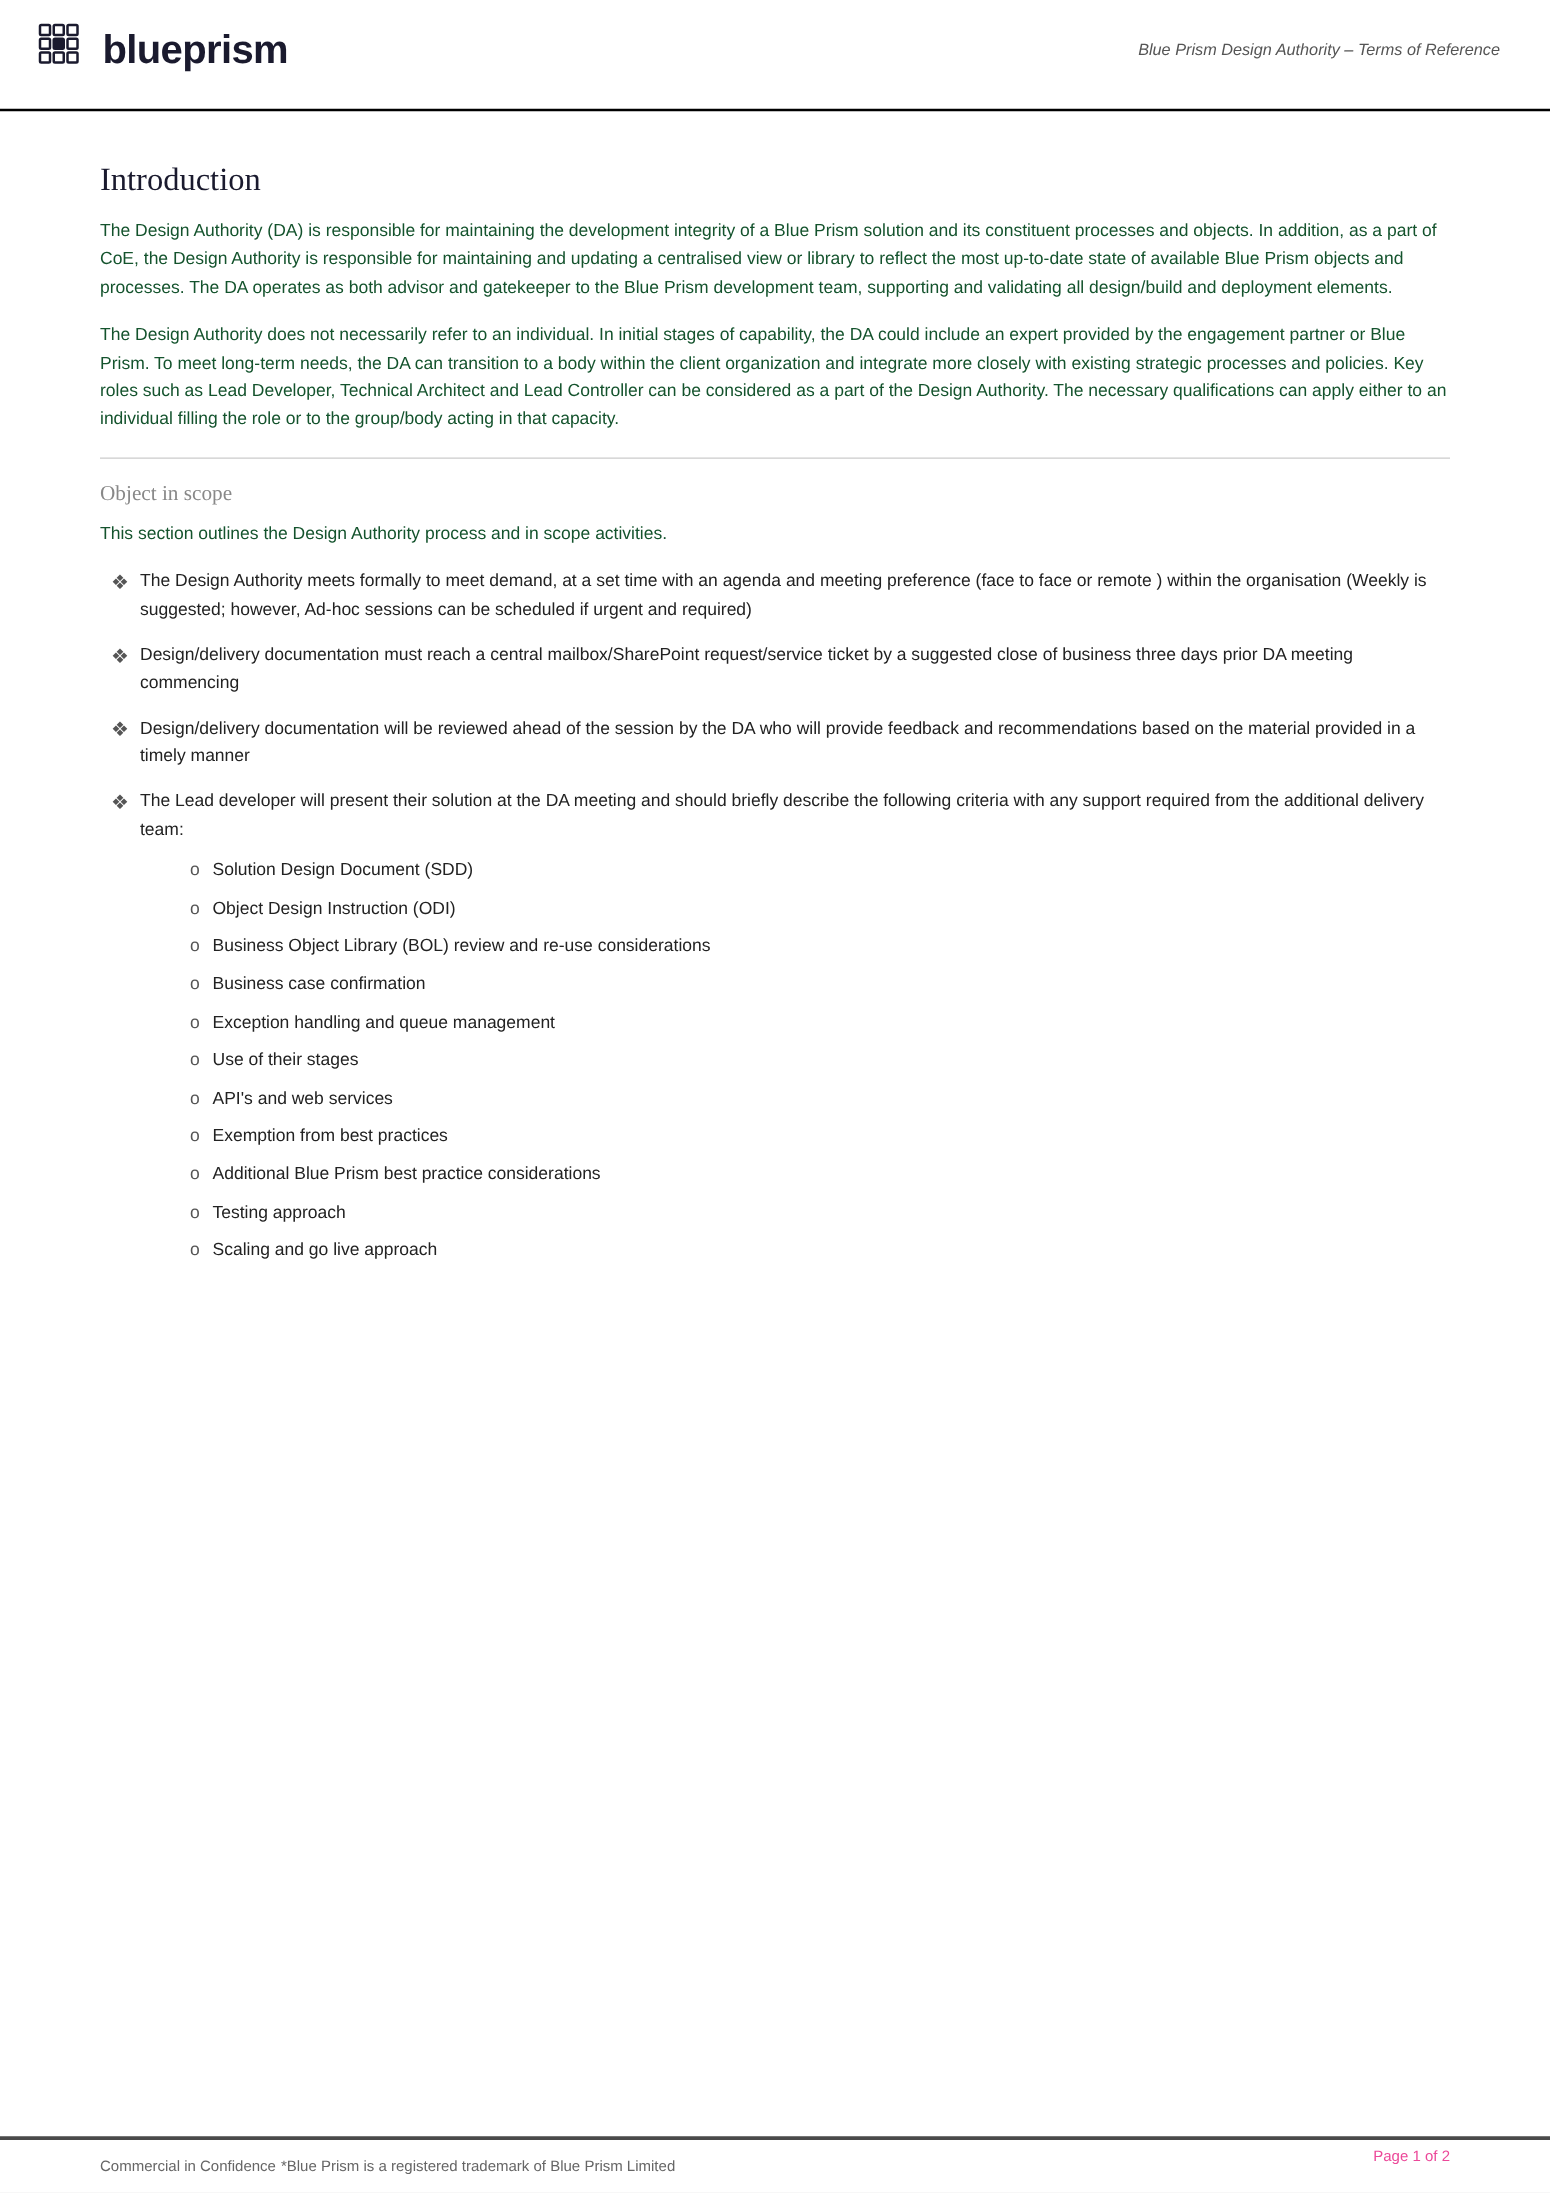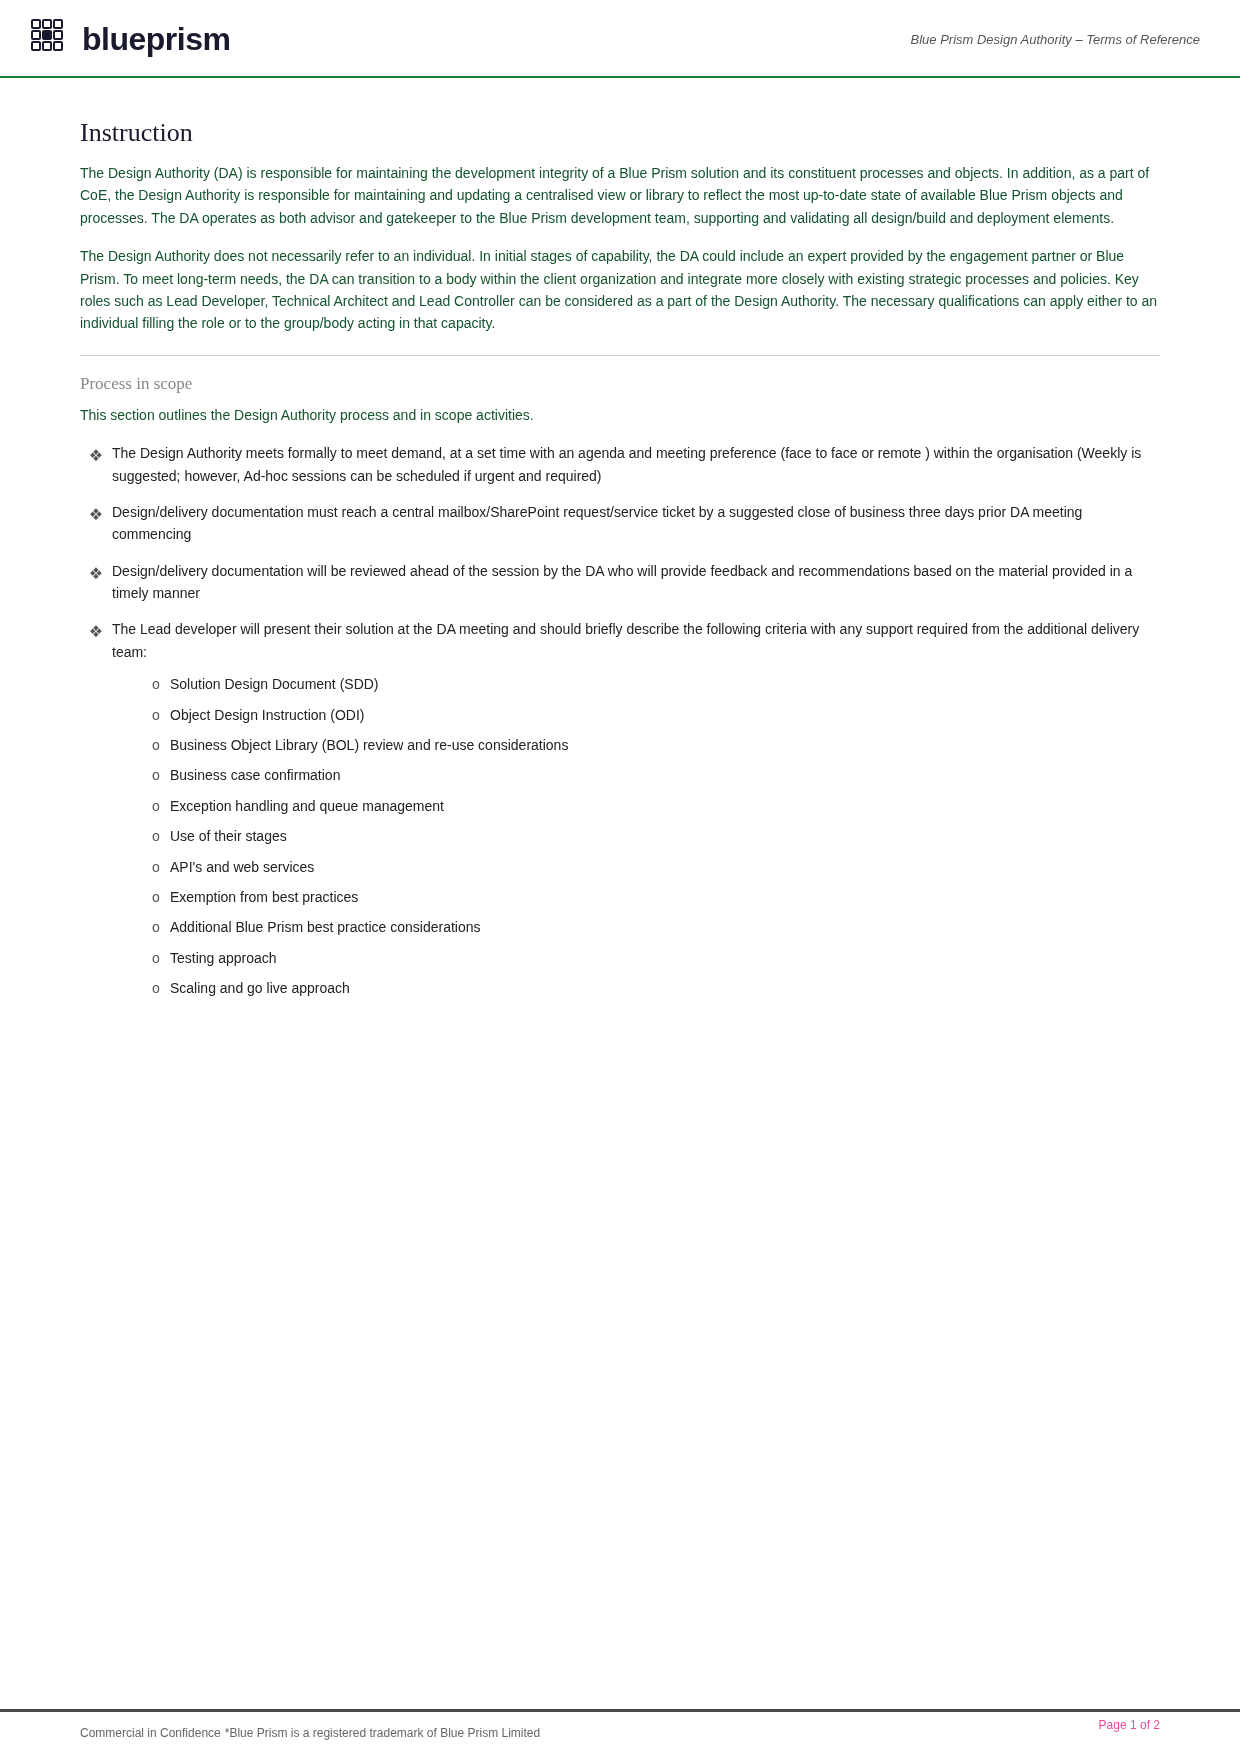"blueprism" .header { border-bottom: 2px solid #15803d -> 2px solid #000000; padding: 18px 40px 16px 30px -> 18px 40px 27px 30px }
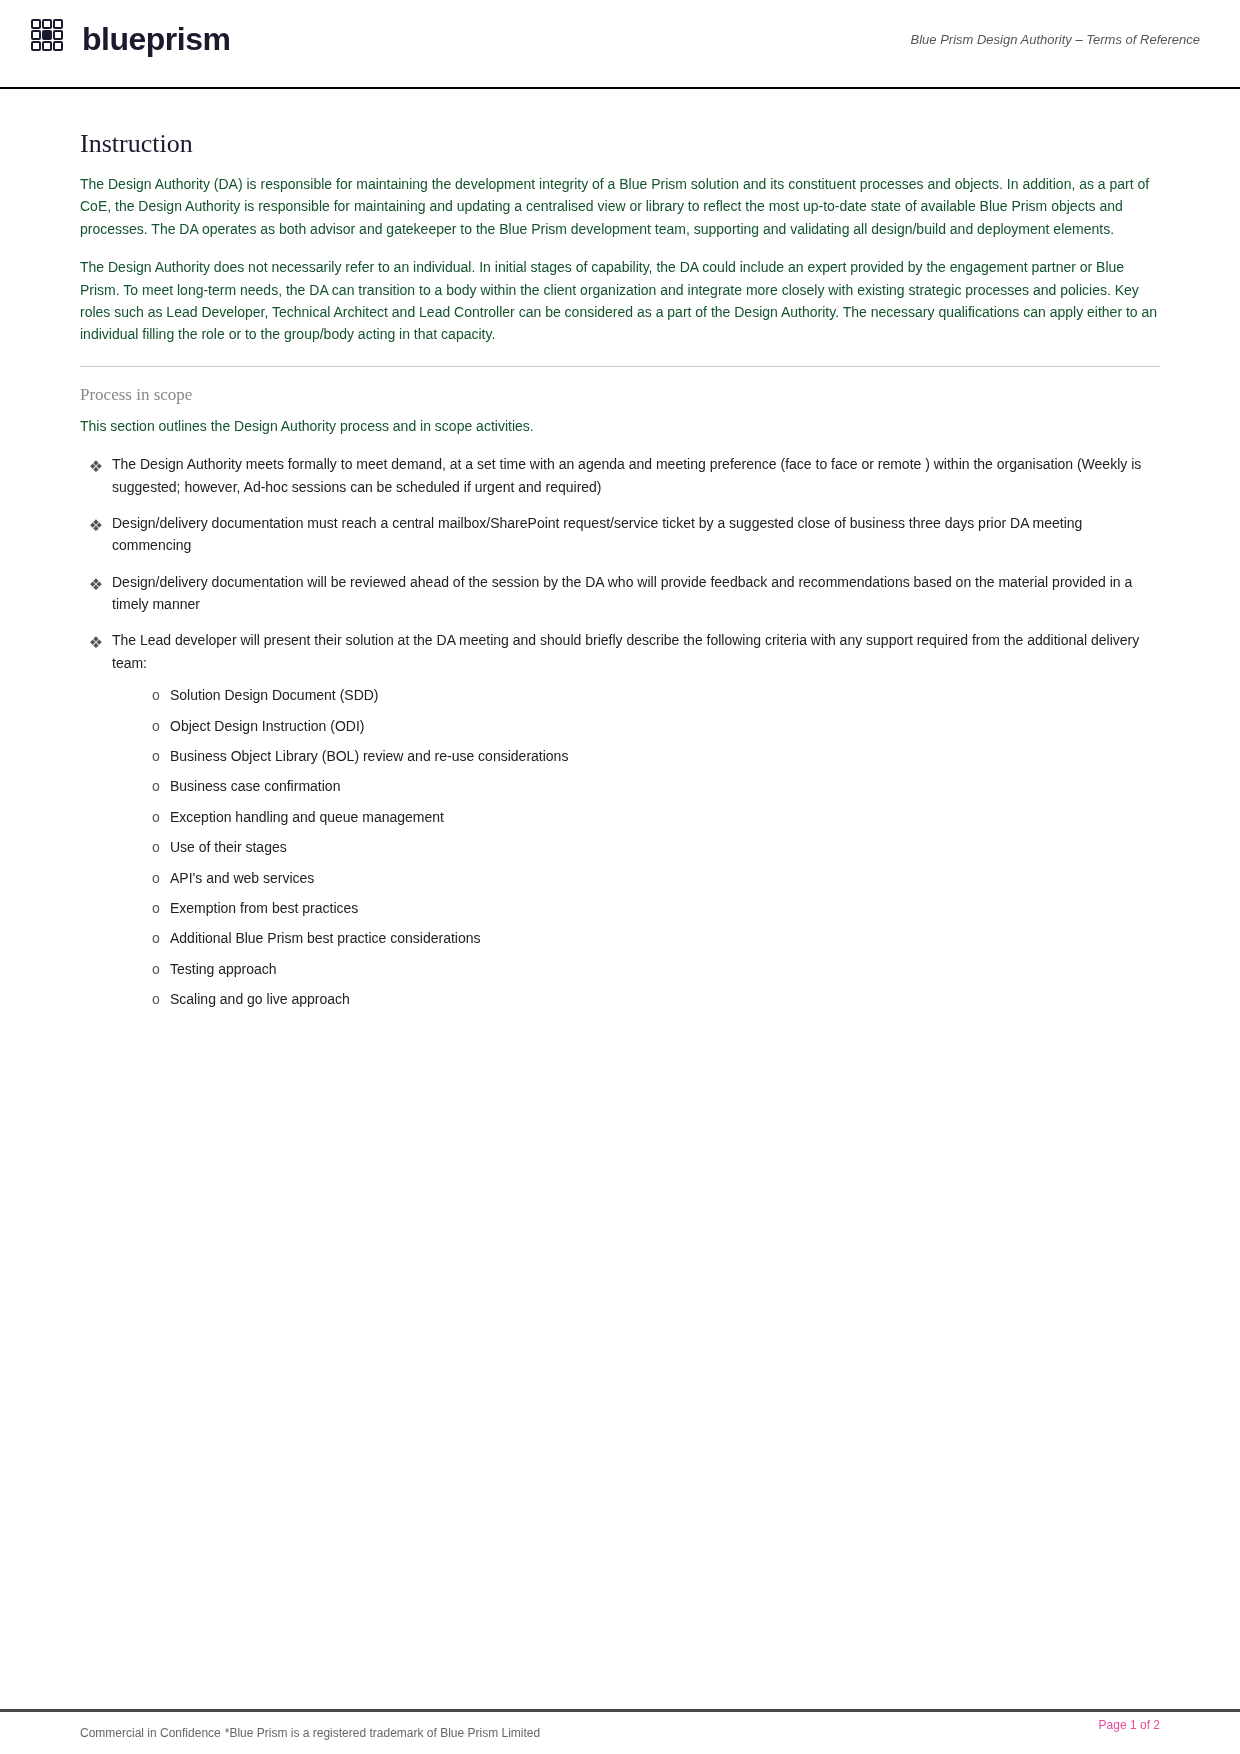"Instruction" h2.section-title { text: Instruction -> Introduction }
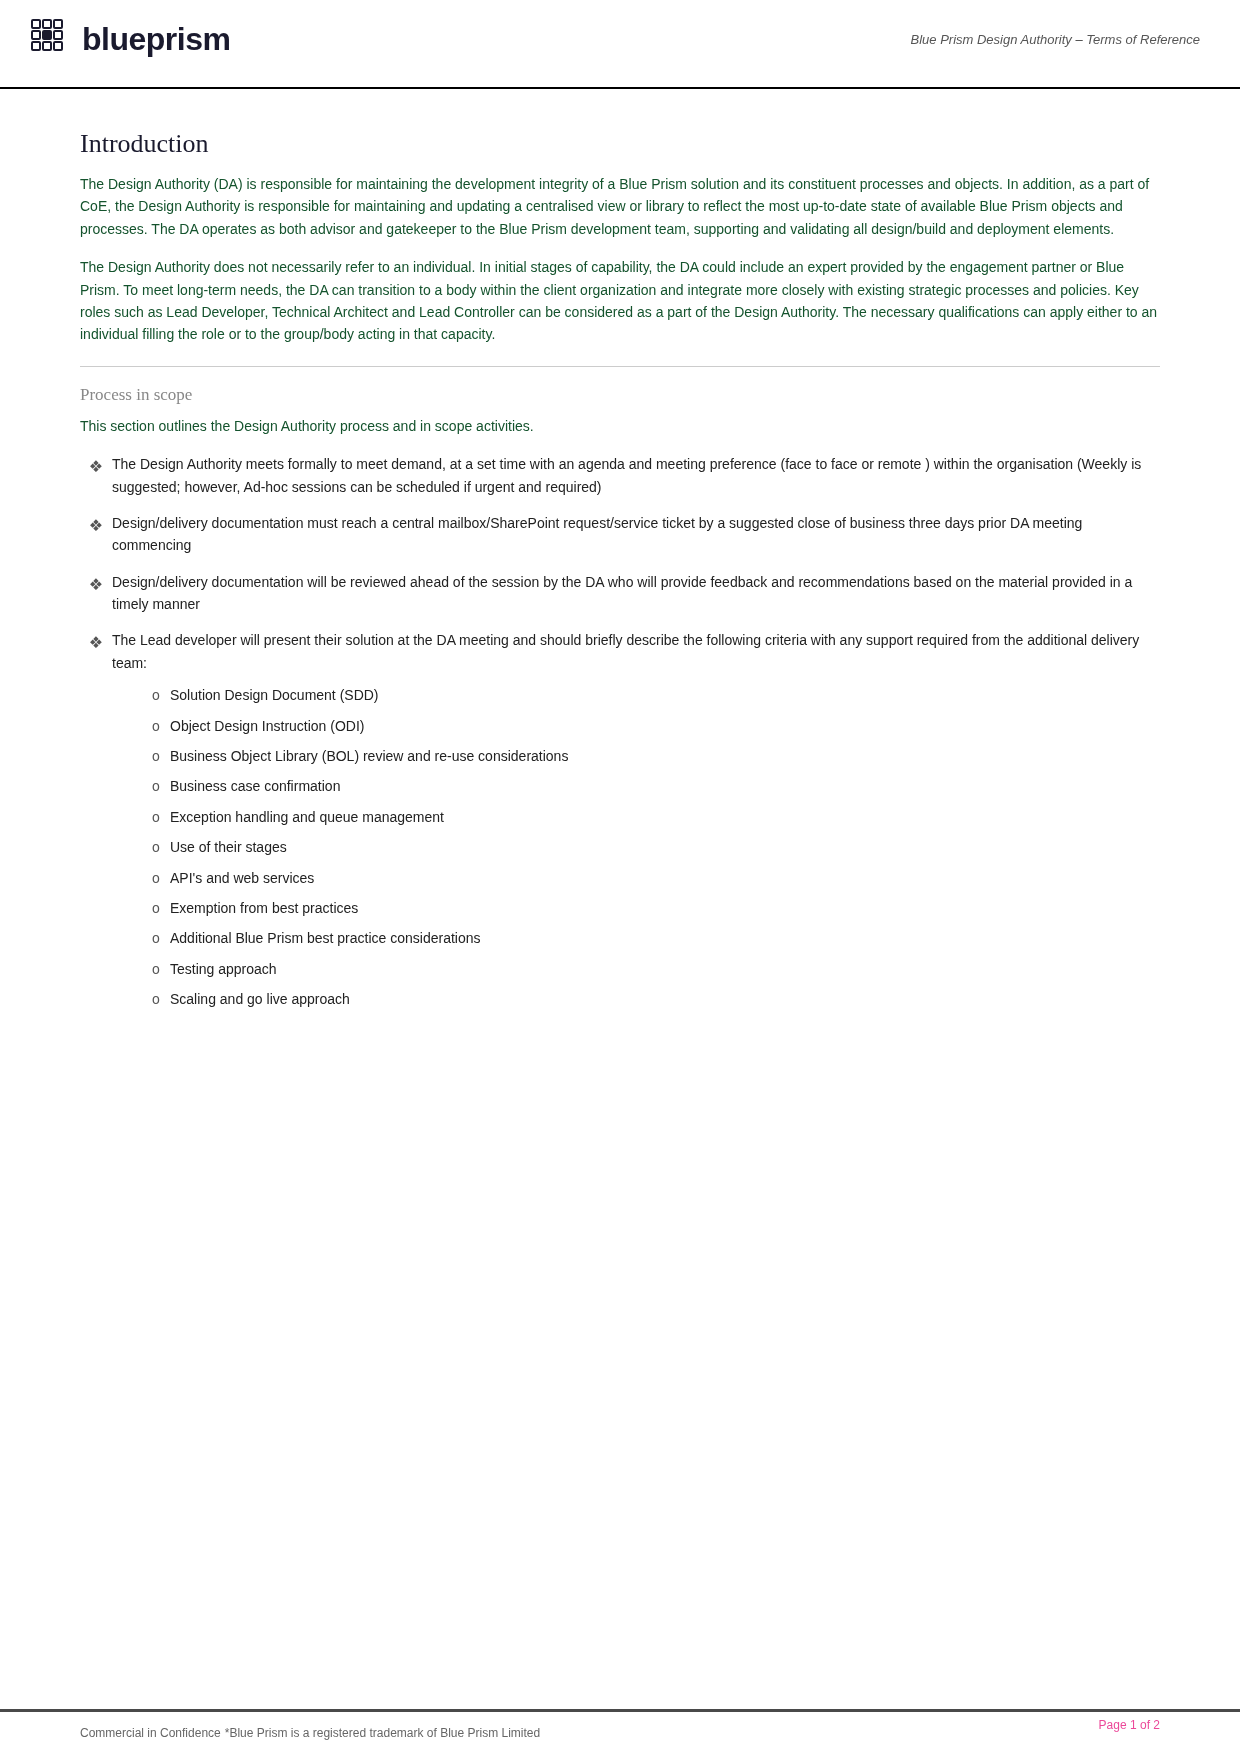"Process in scope" h3.subsection-title { text: Process -> Object }
